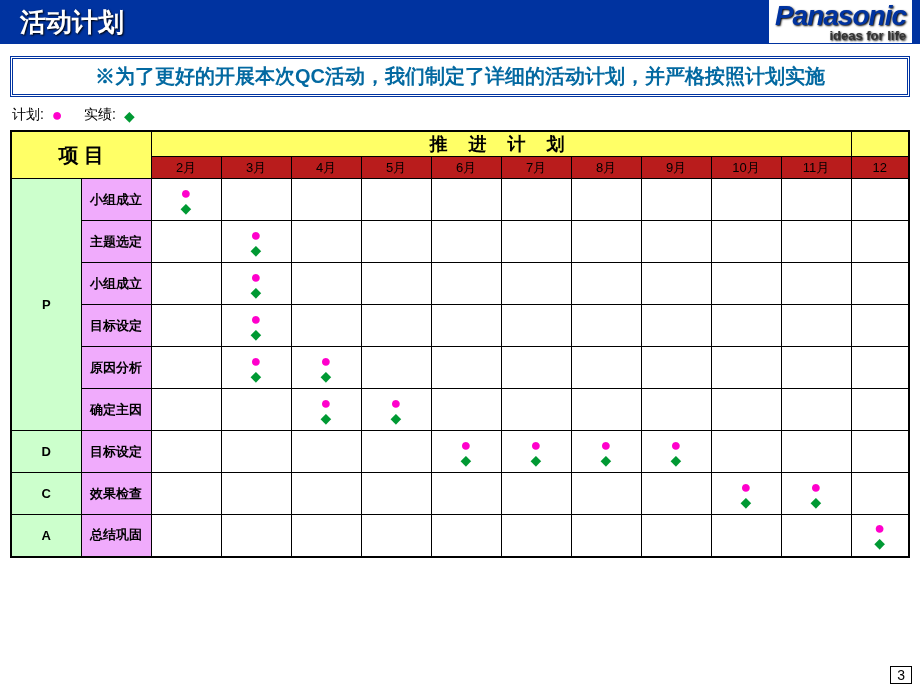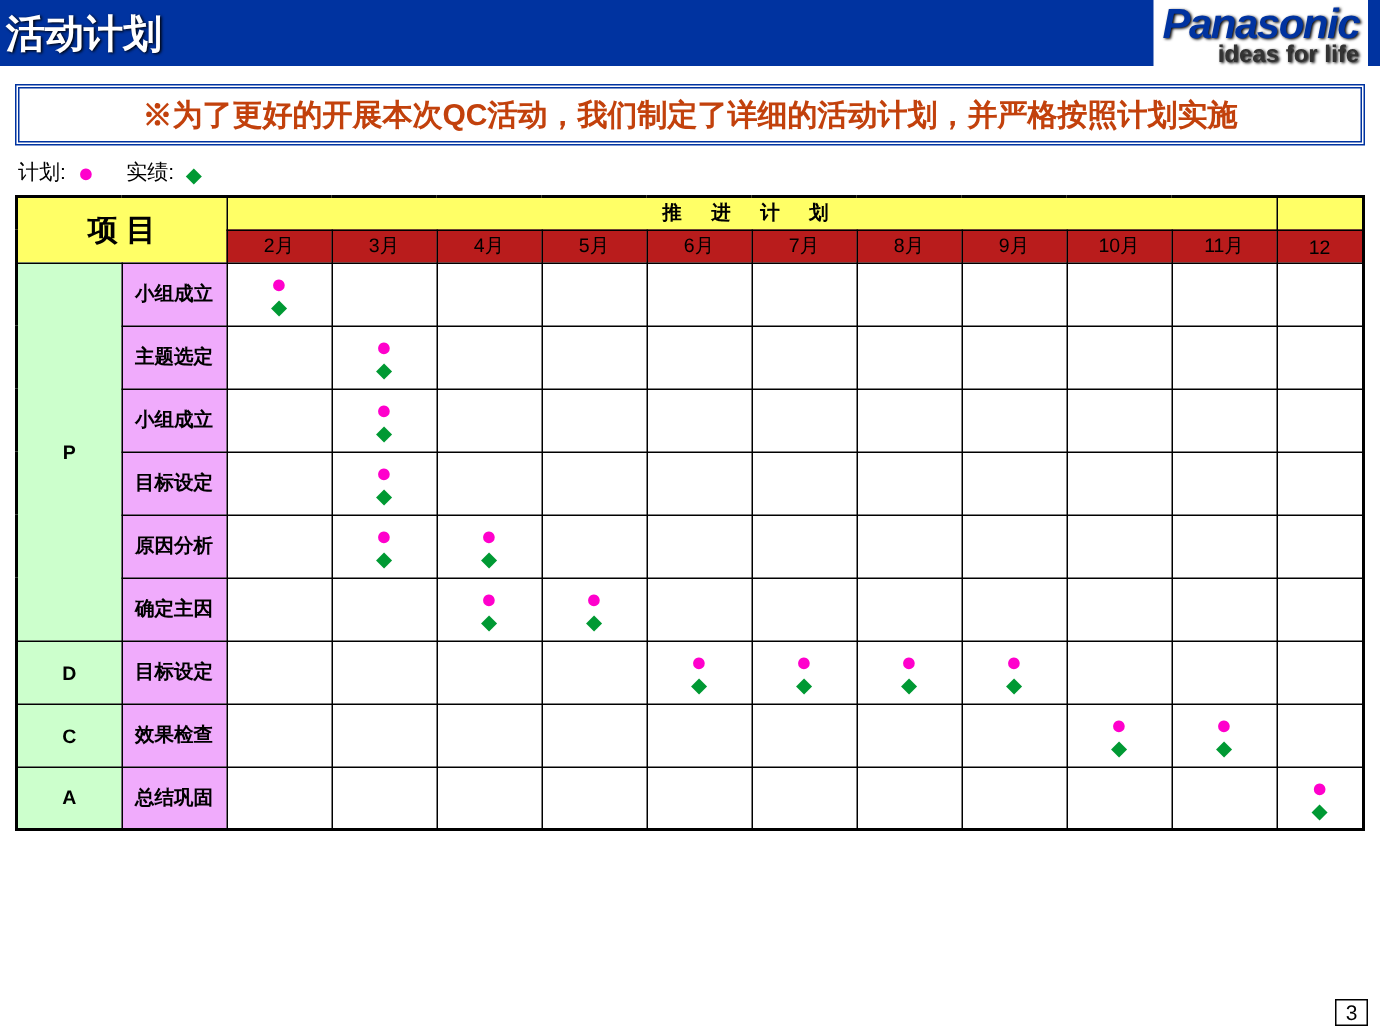"活动计划" .titlebar { padding-left: 4px -> 20px }
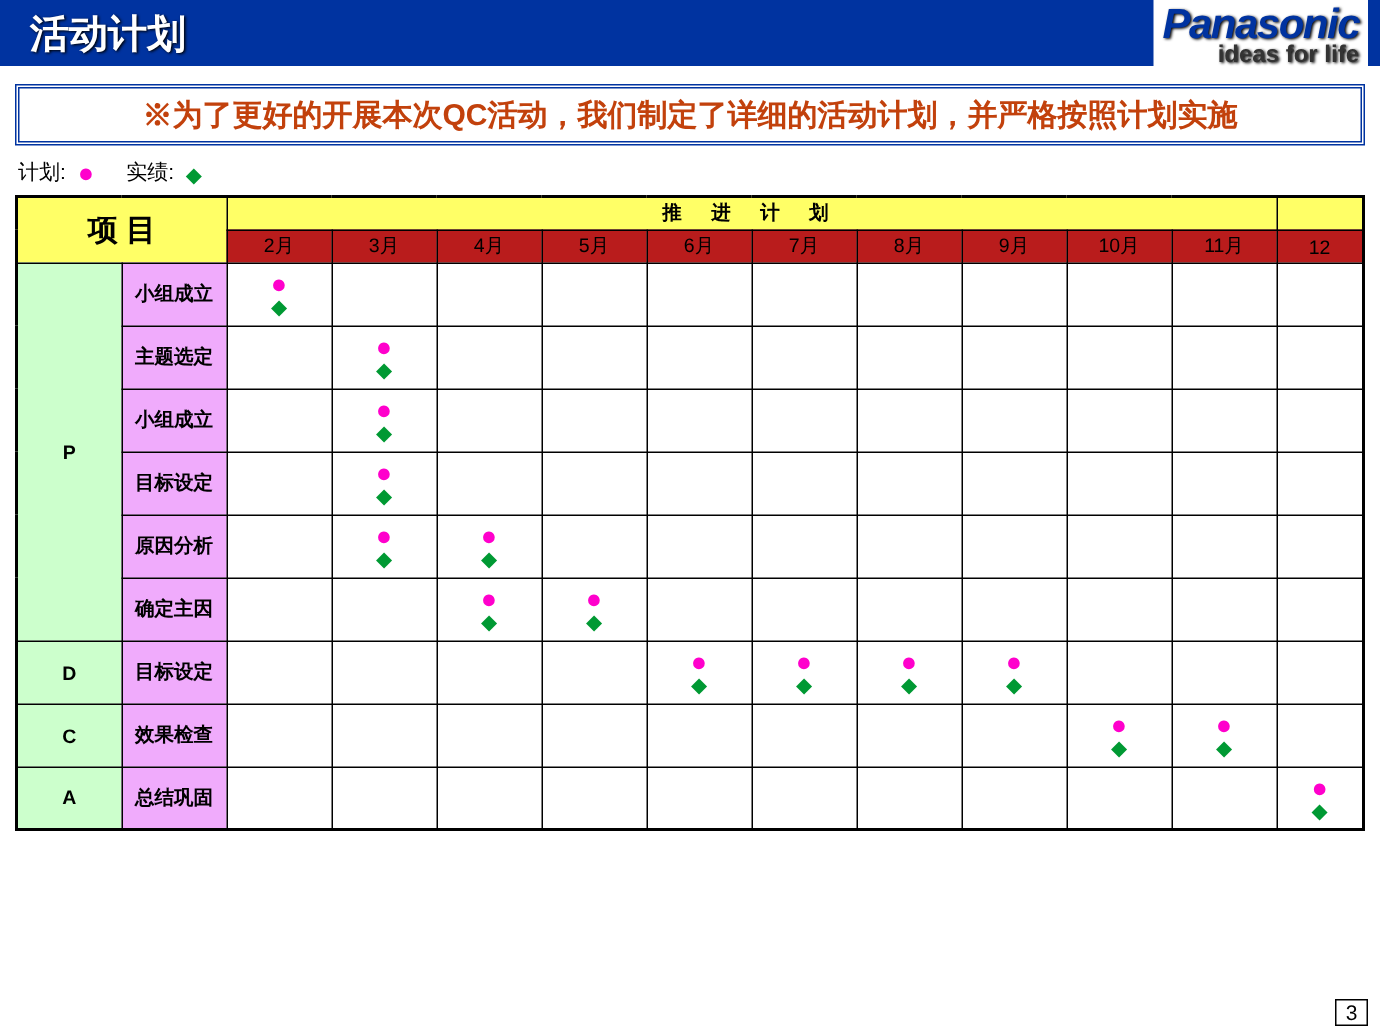"ideas for life" .logo .tag { font-size: 16px -> 13px }
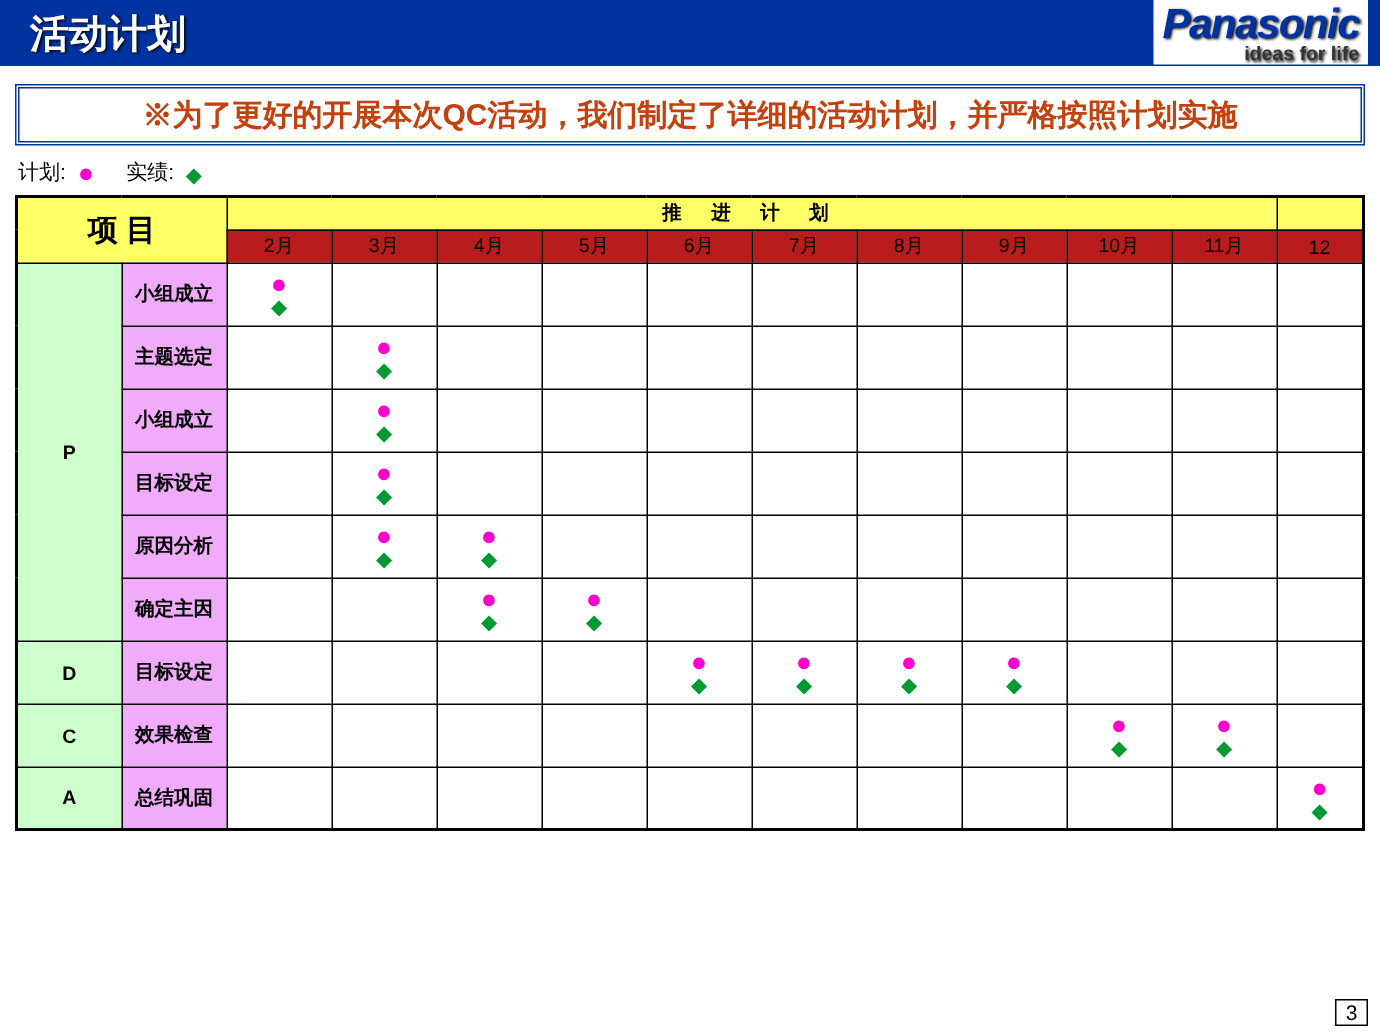"※为了更好的开展本次QC活动，我们制定了详细的活动计划，并严格按照计划实施" .banner { color: #c2410c -> #0369a1 }
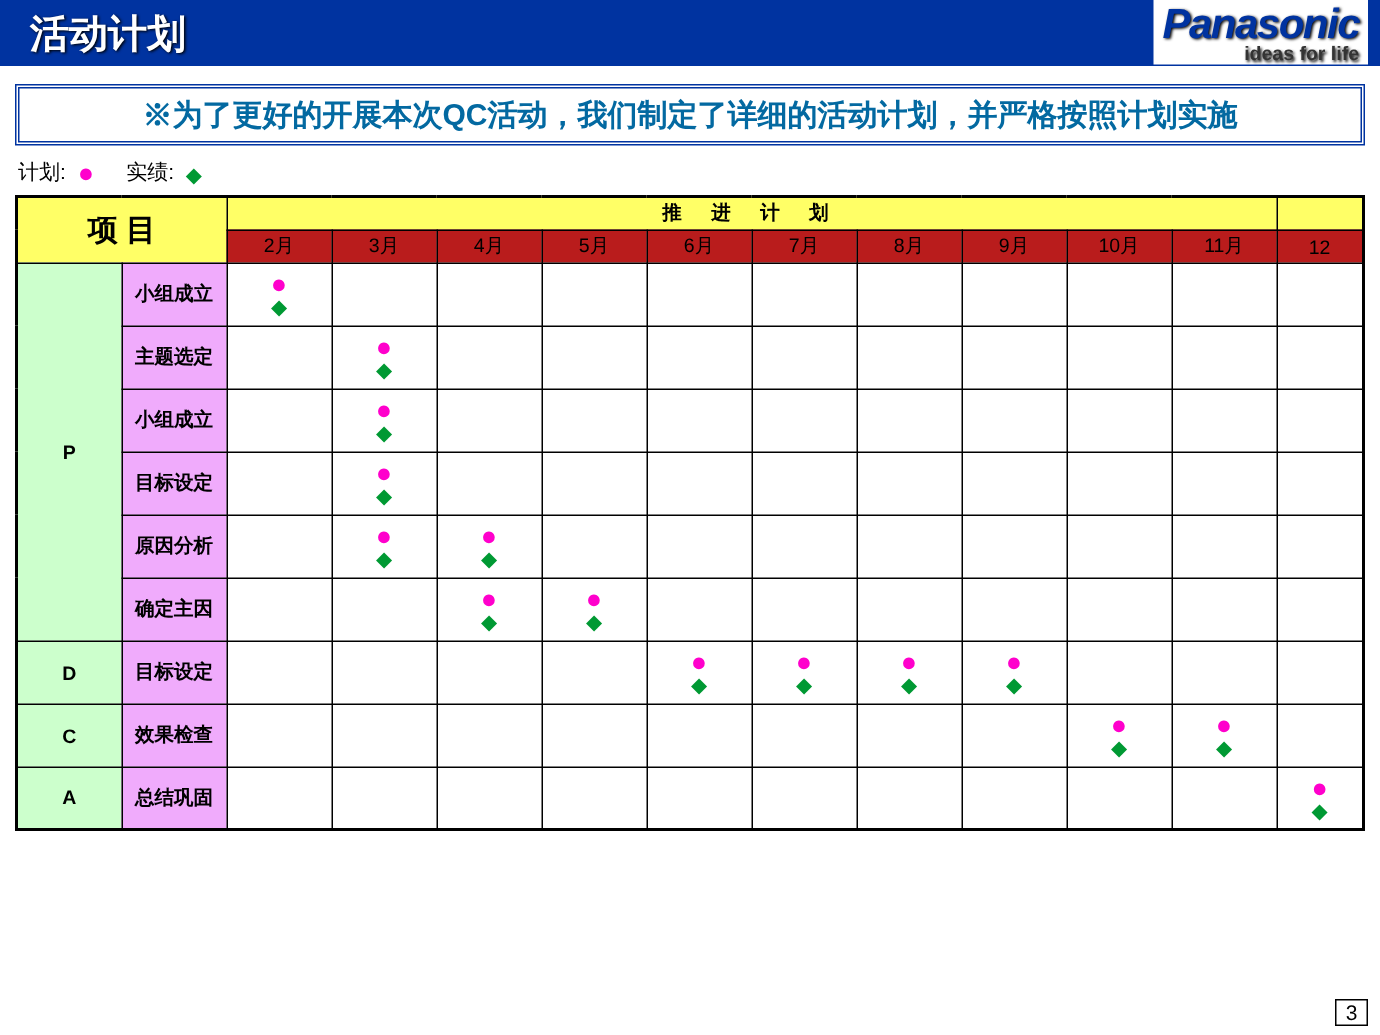"推 进 计 划" th.push { font-size: 13px -> 18px }
